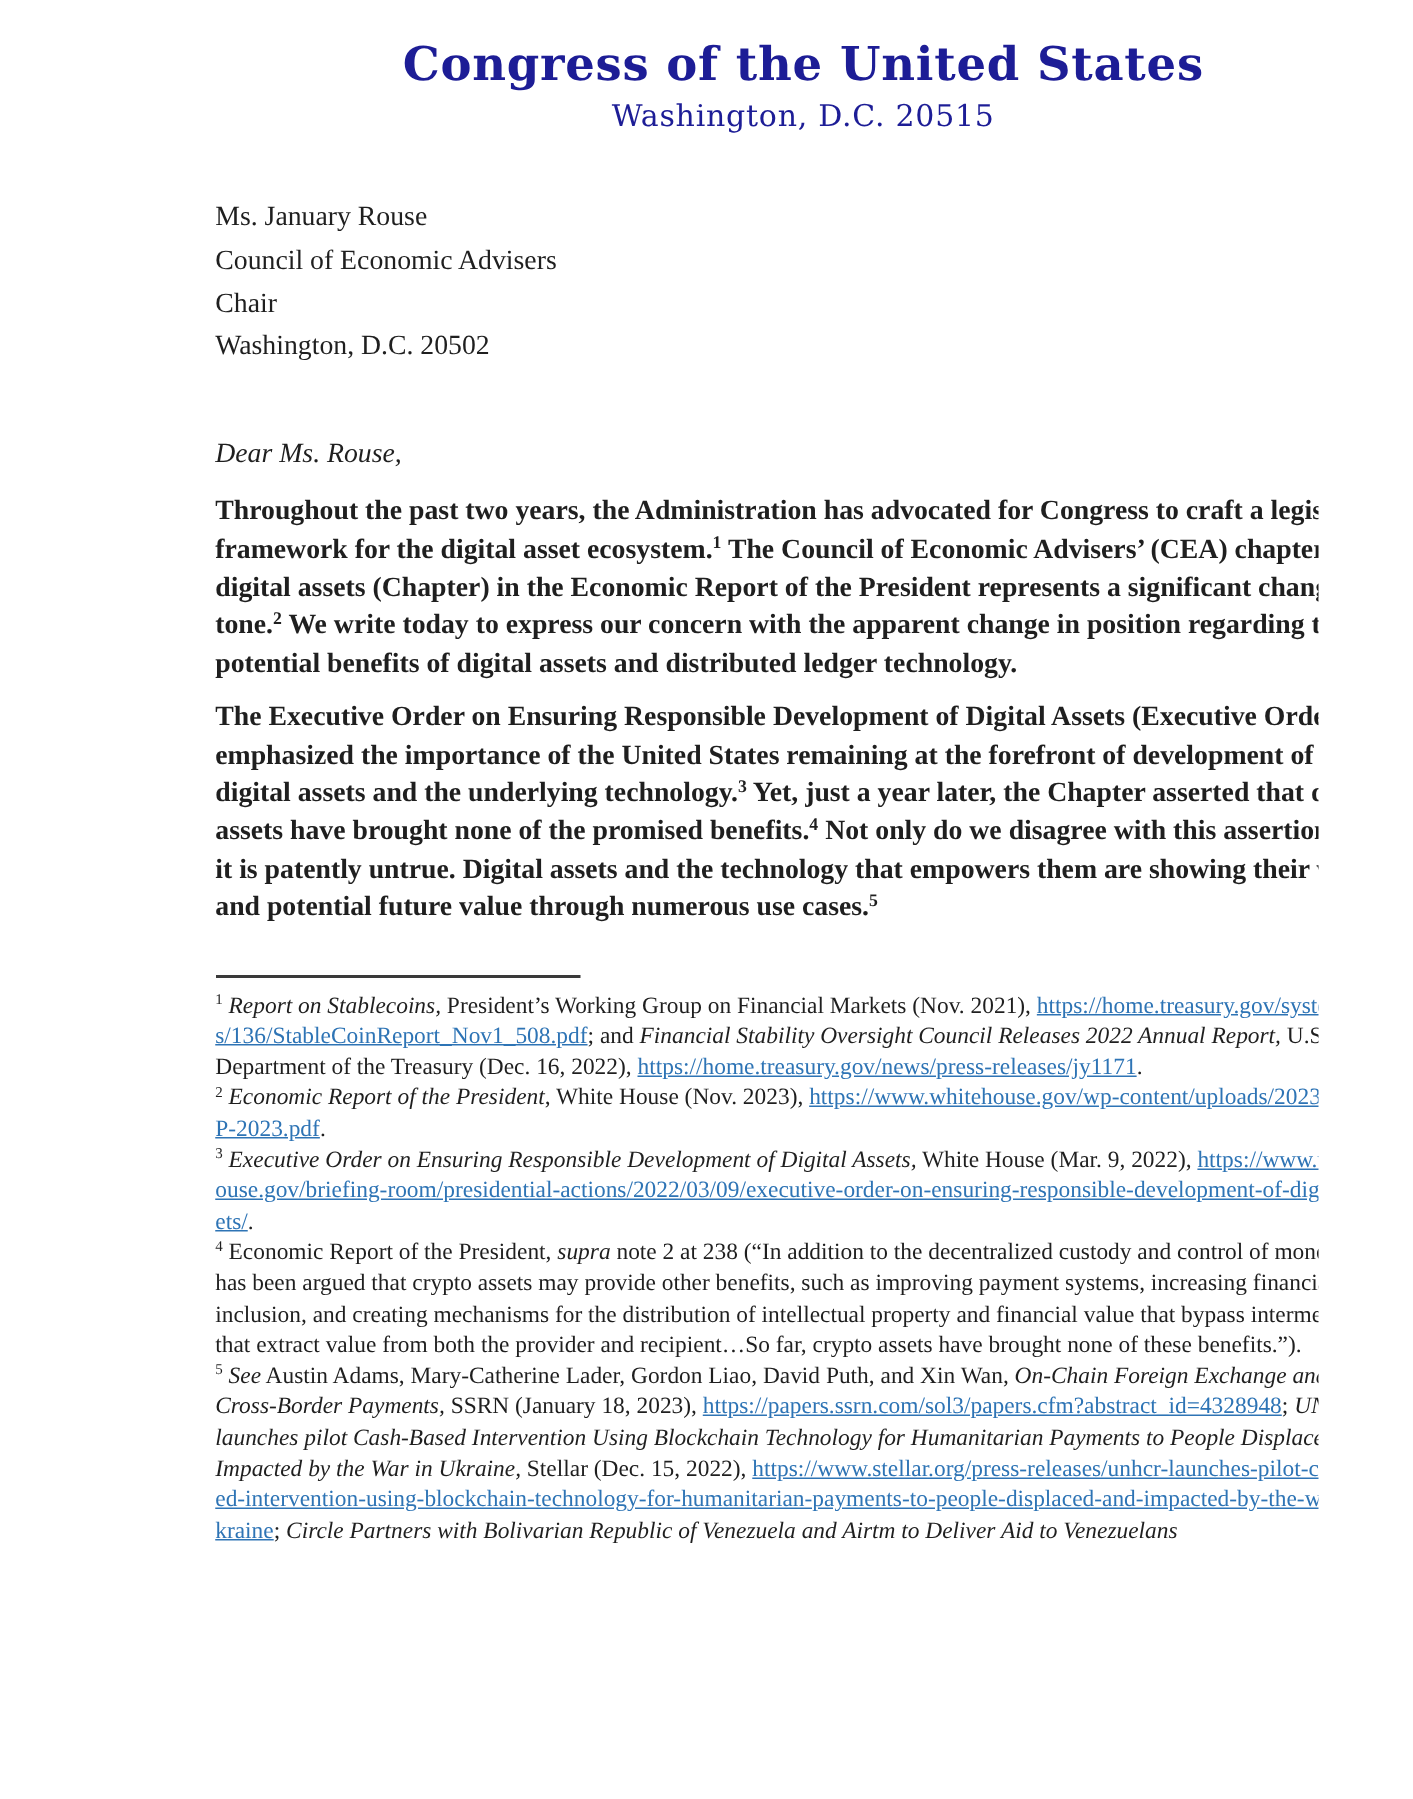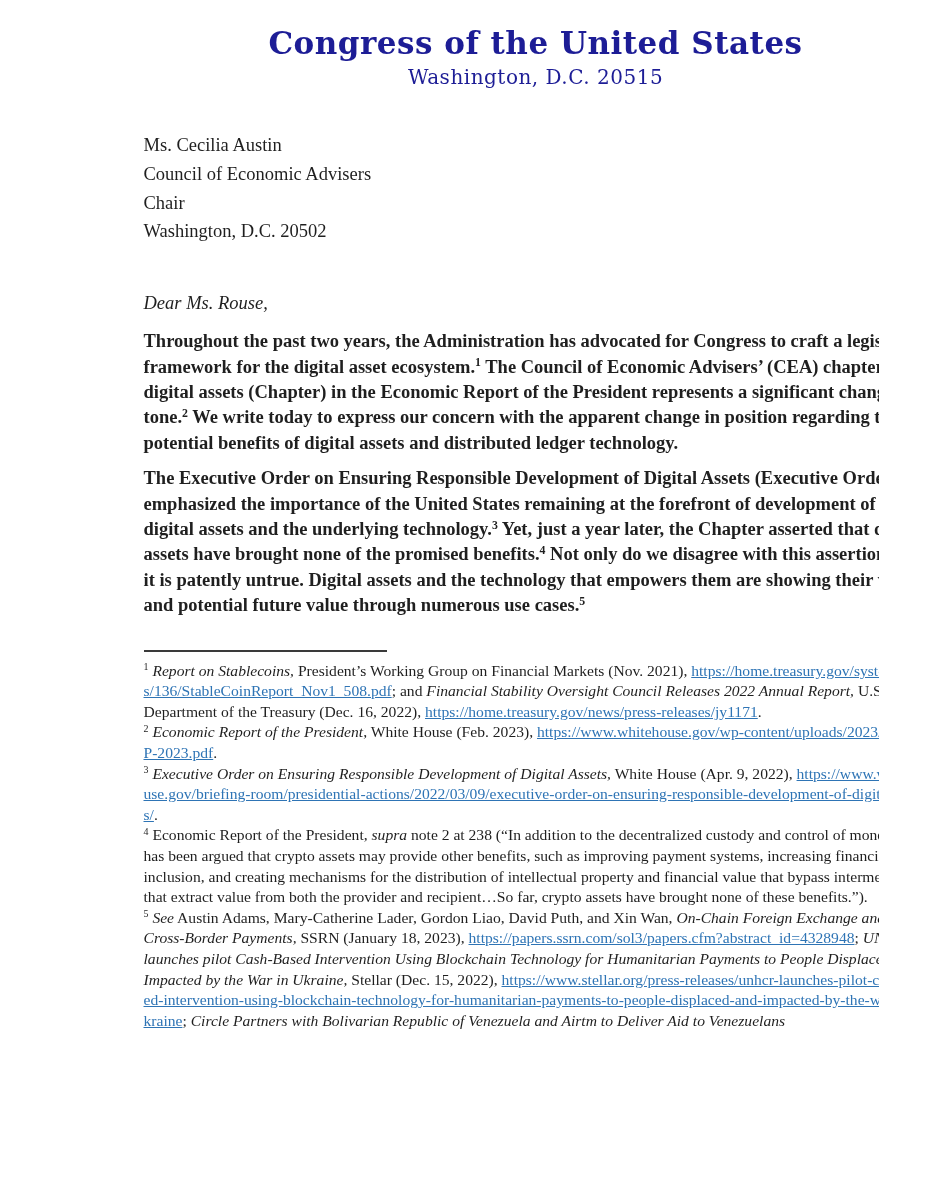"Ms. Cecilia Austin" div { text: Cecilia Austin -> January Rouse }
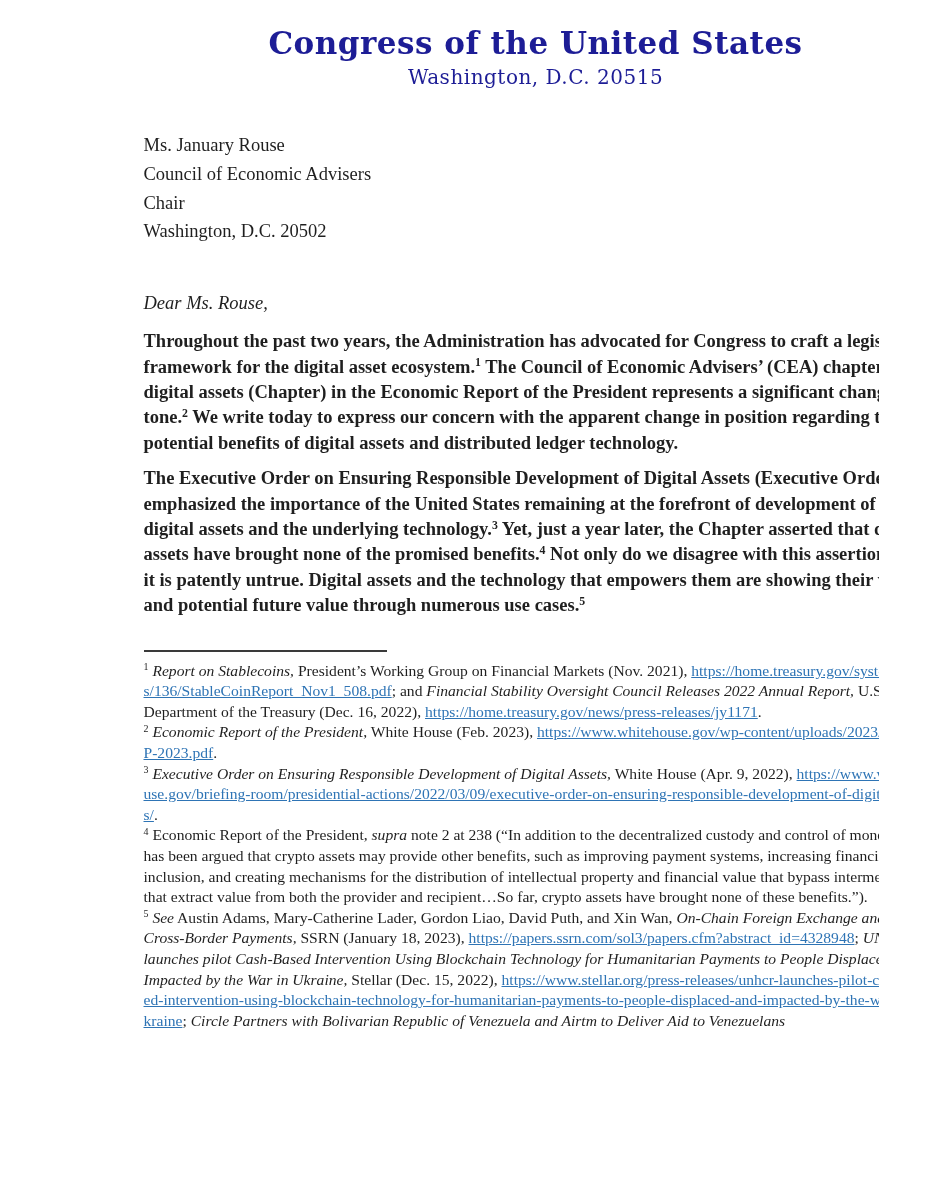", White House (Feb. 2023)," span { text: Feb -> Nov }
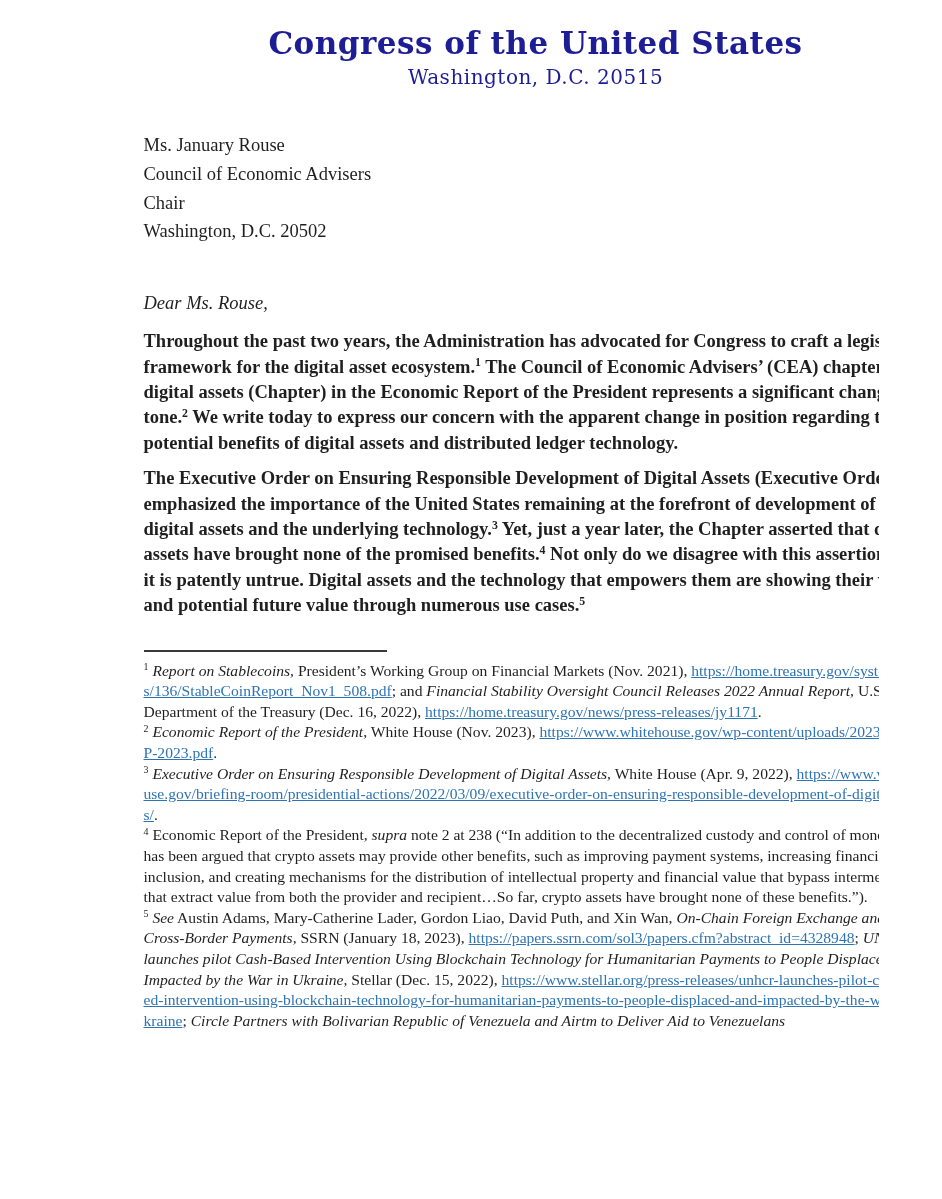"White House (Apr. 9, 2022)," span { text: Apr -> Mar }
